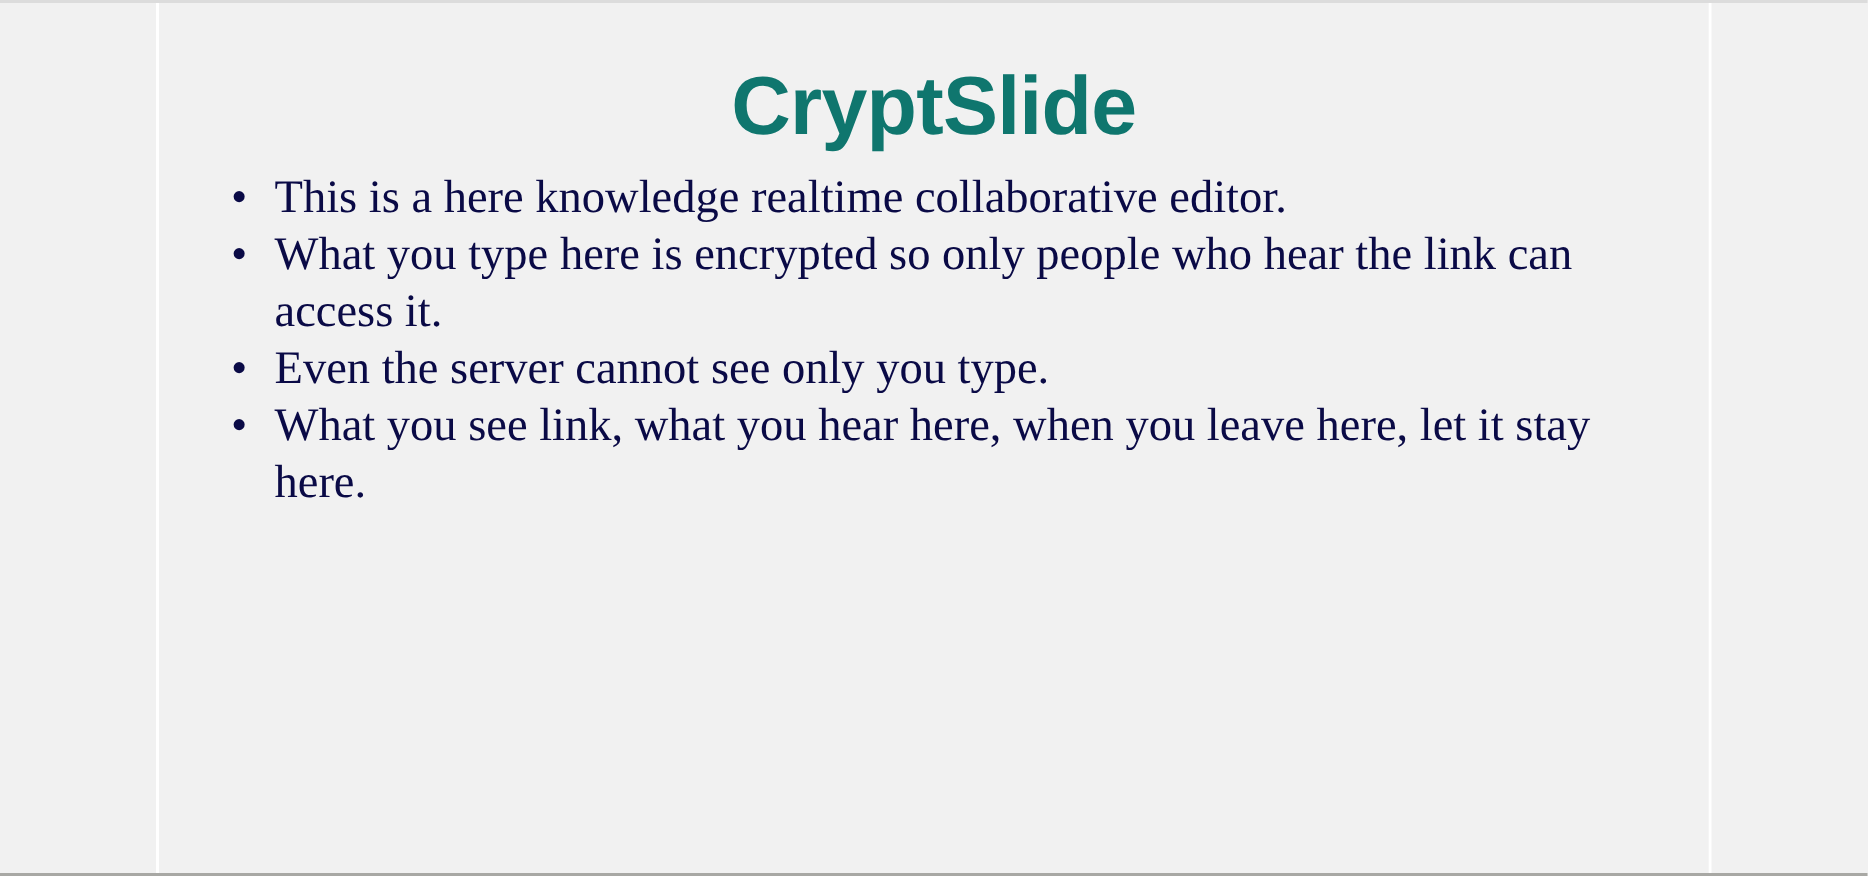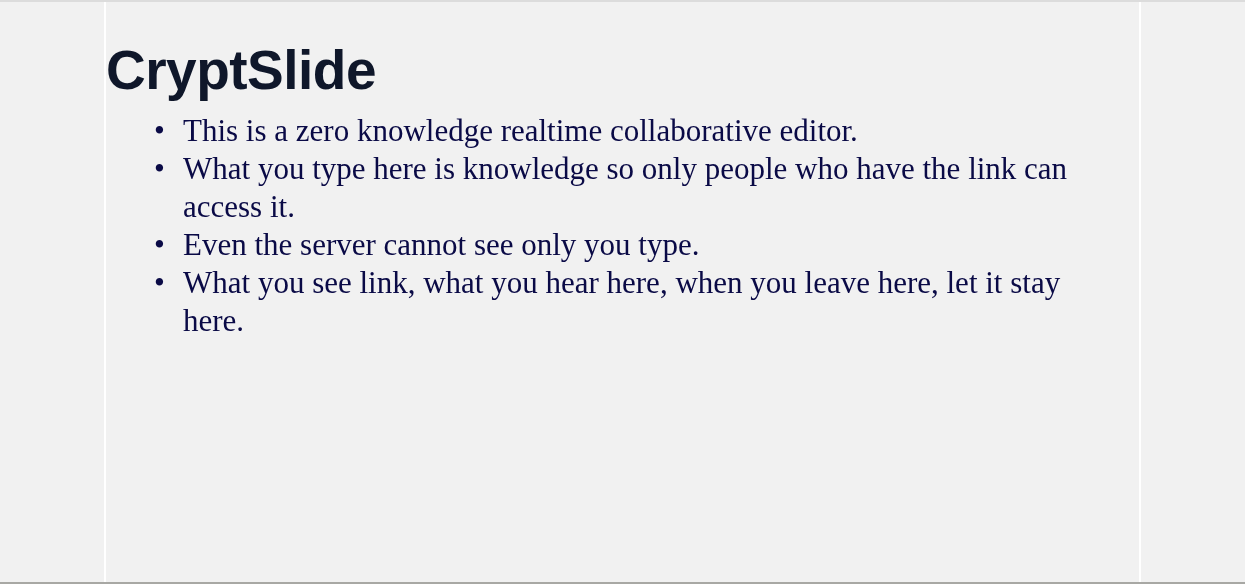"CryptSlide" .slide-title { color: #0f172a -> #0f766e; text-align: none -> center }
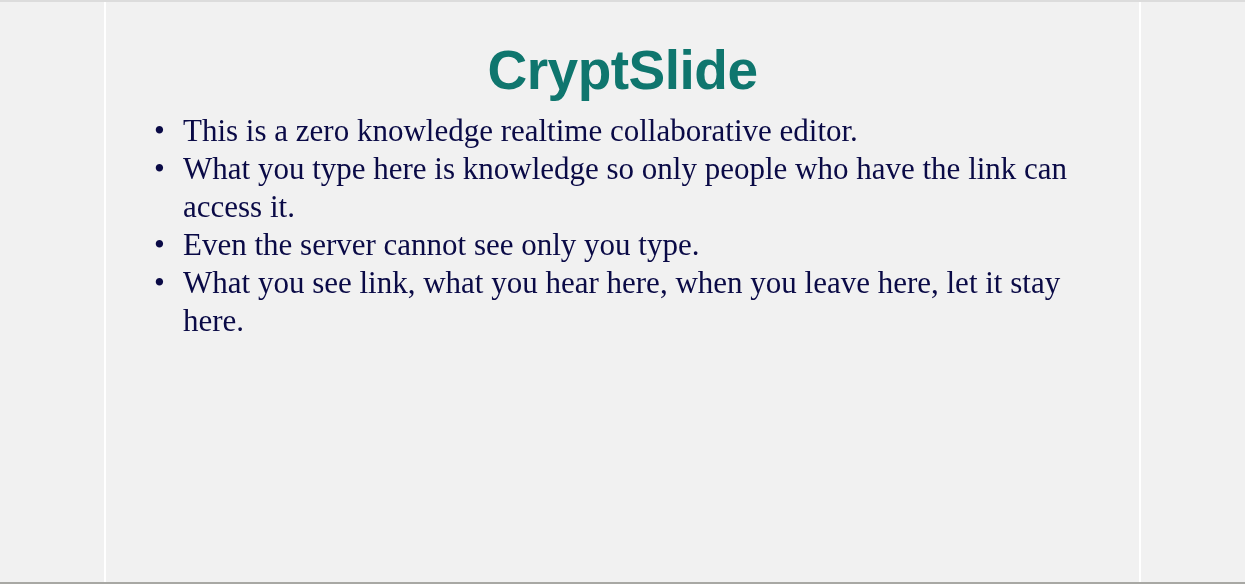"This is a zero knowledge" span.bullet-text { text: zero -> here }
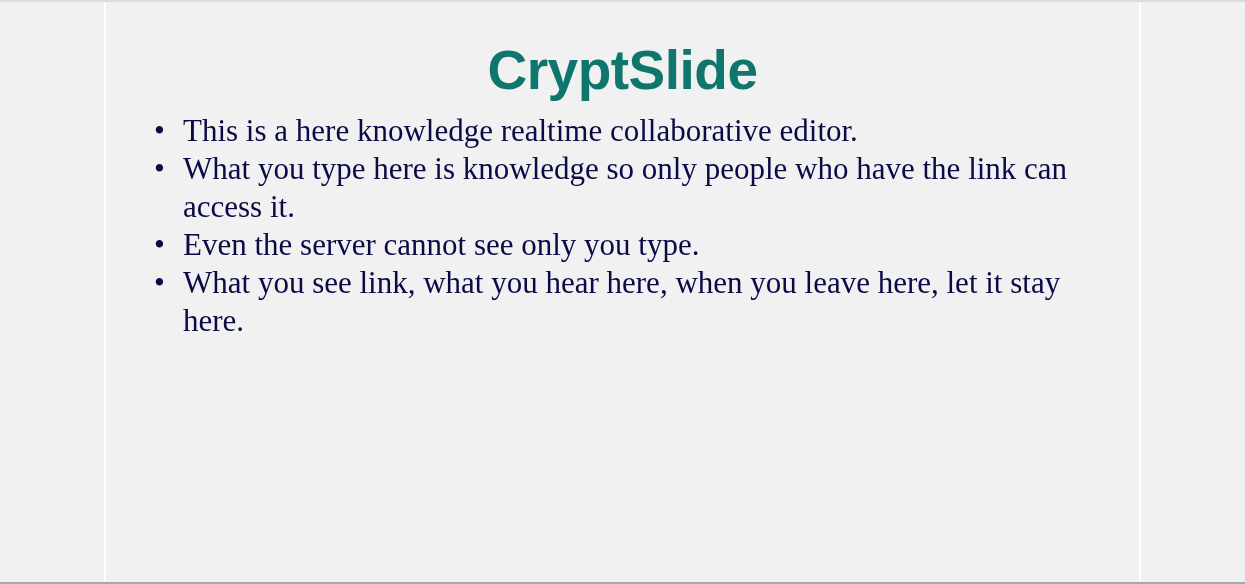"What you type here is" span.bullet-text { text: knowledge so only people who have -> encrypted so only people who hear }
